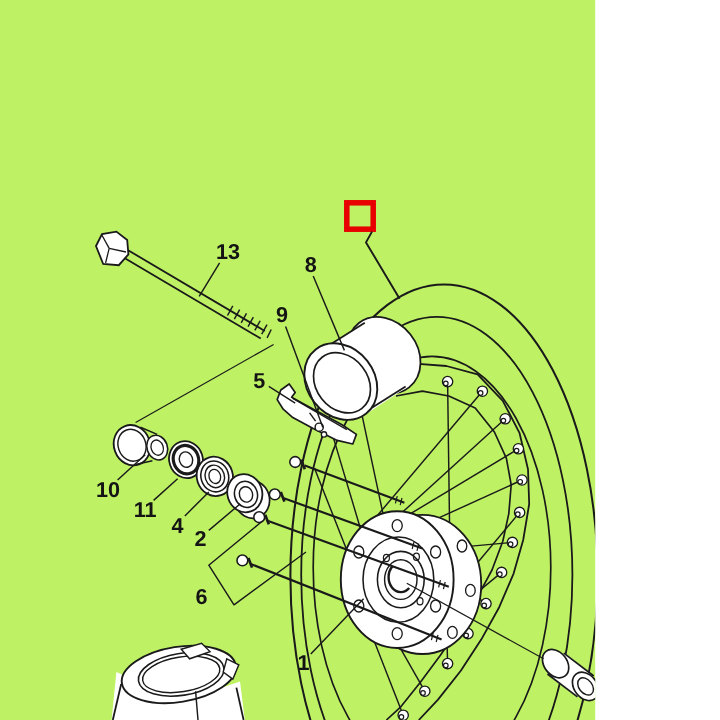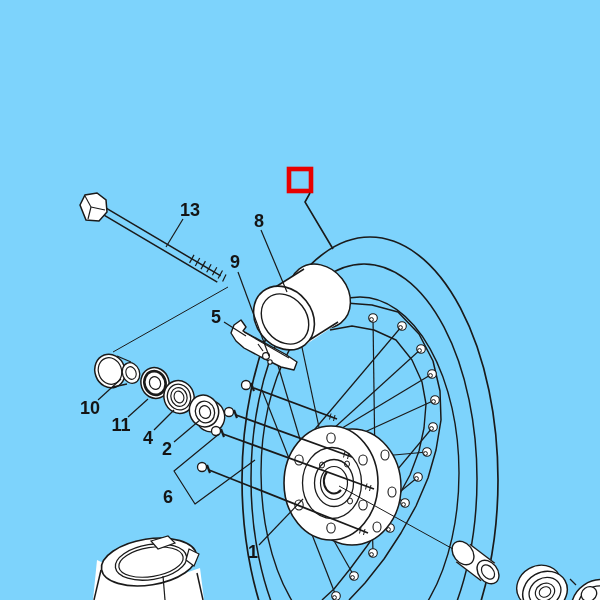"13" .stage { background: #7dd3fc -> #bef264; width: 600px -> 496px }
